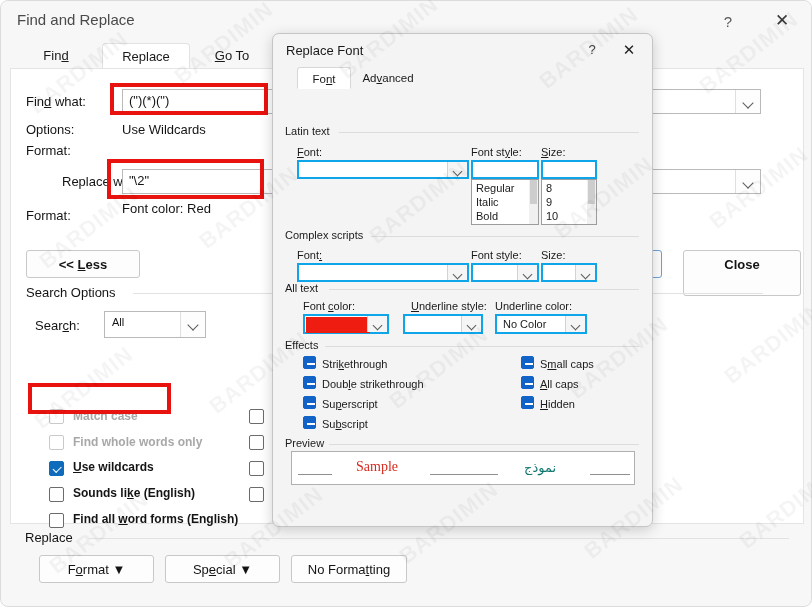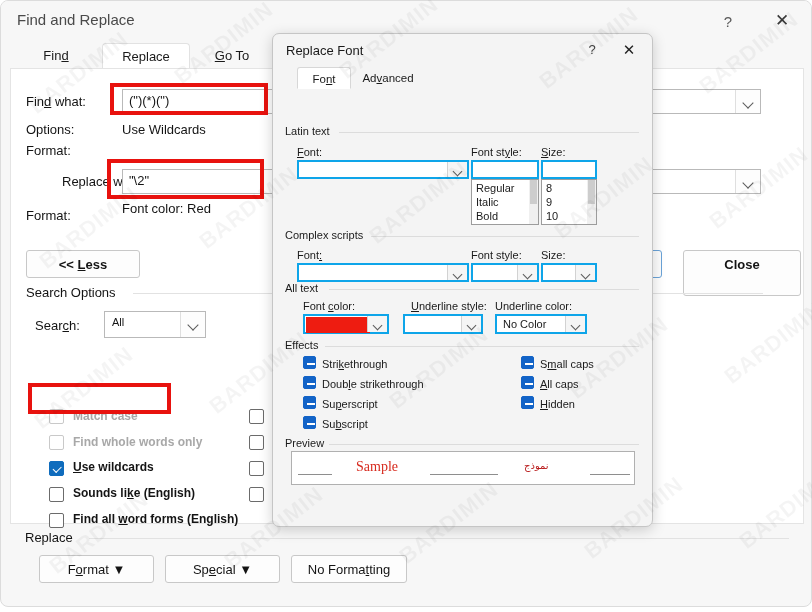"نموذج" .pv-ar { color: #b91c1c -> #0f766e; font-size: 10px -> 13px }
